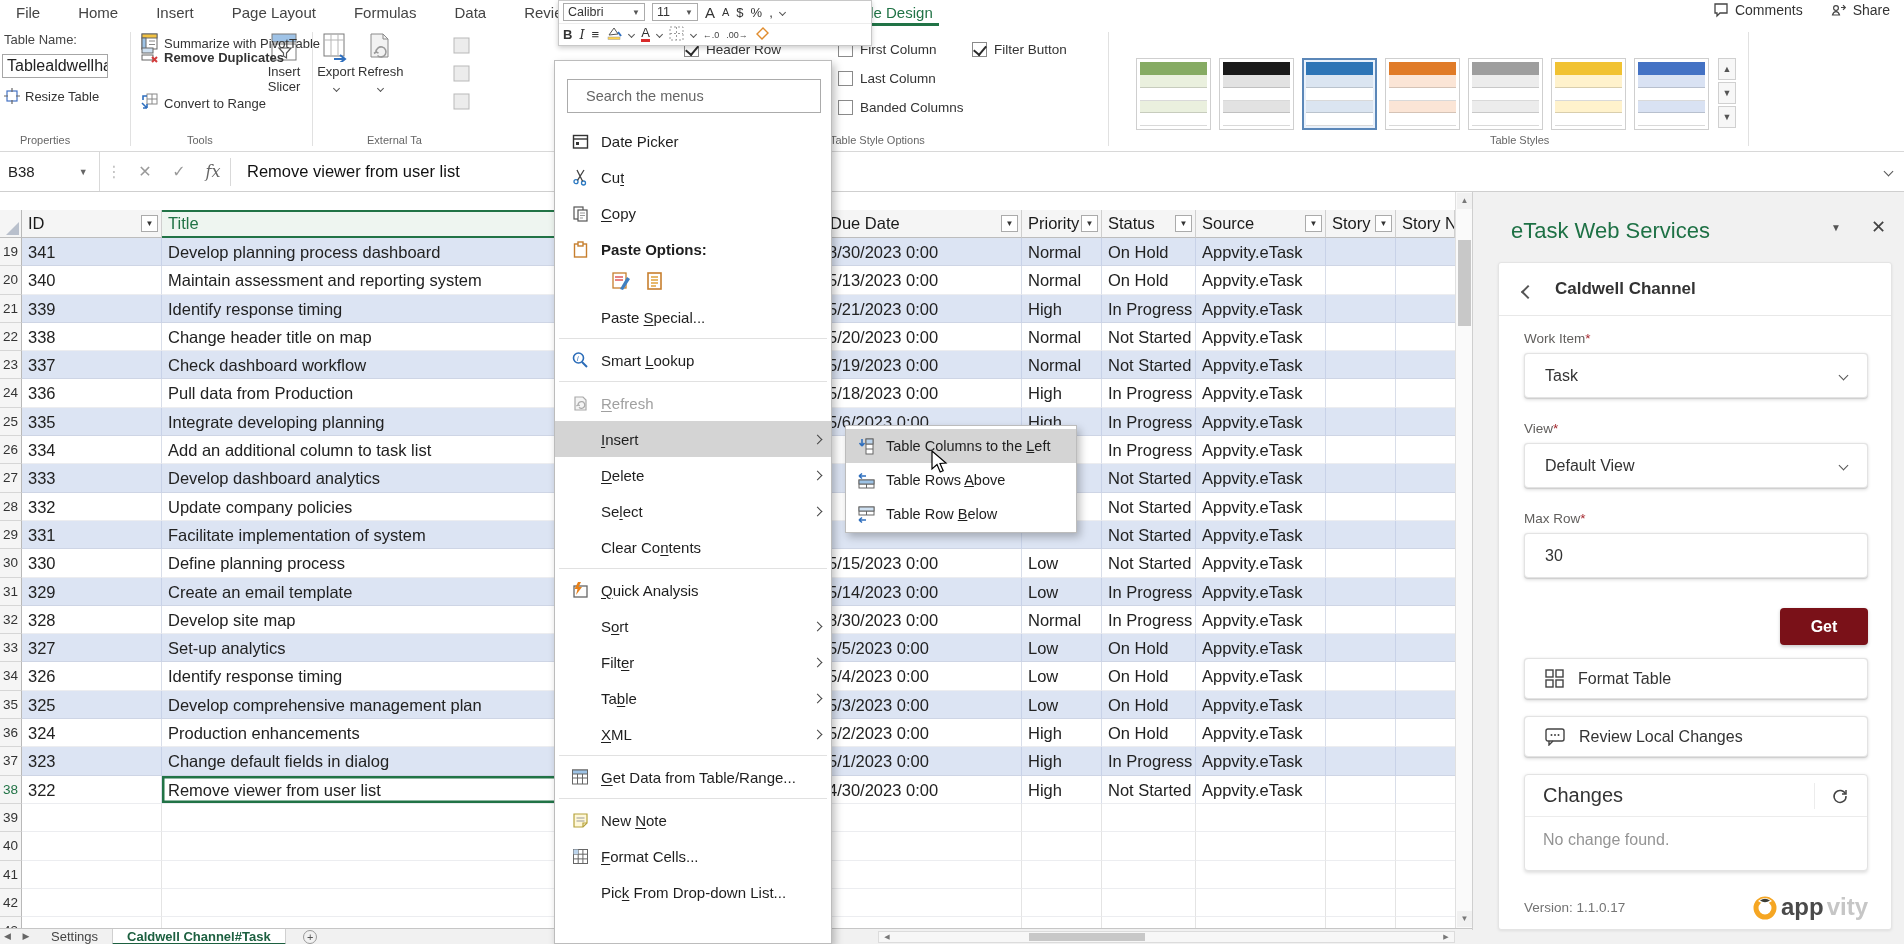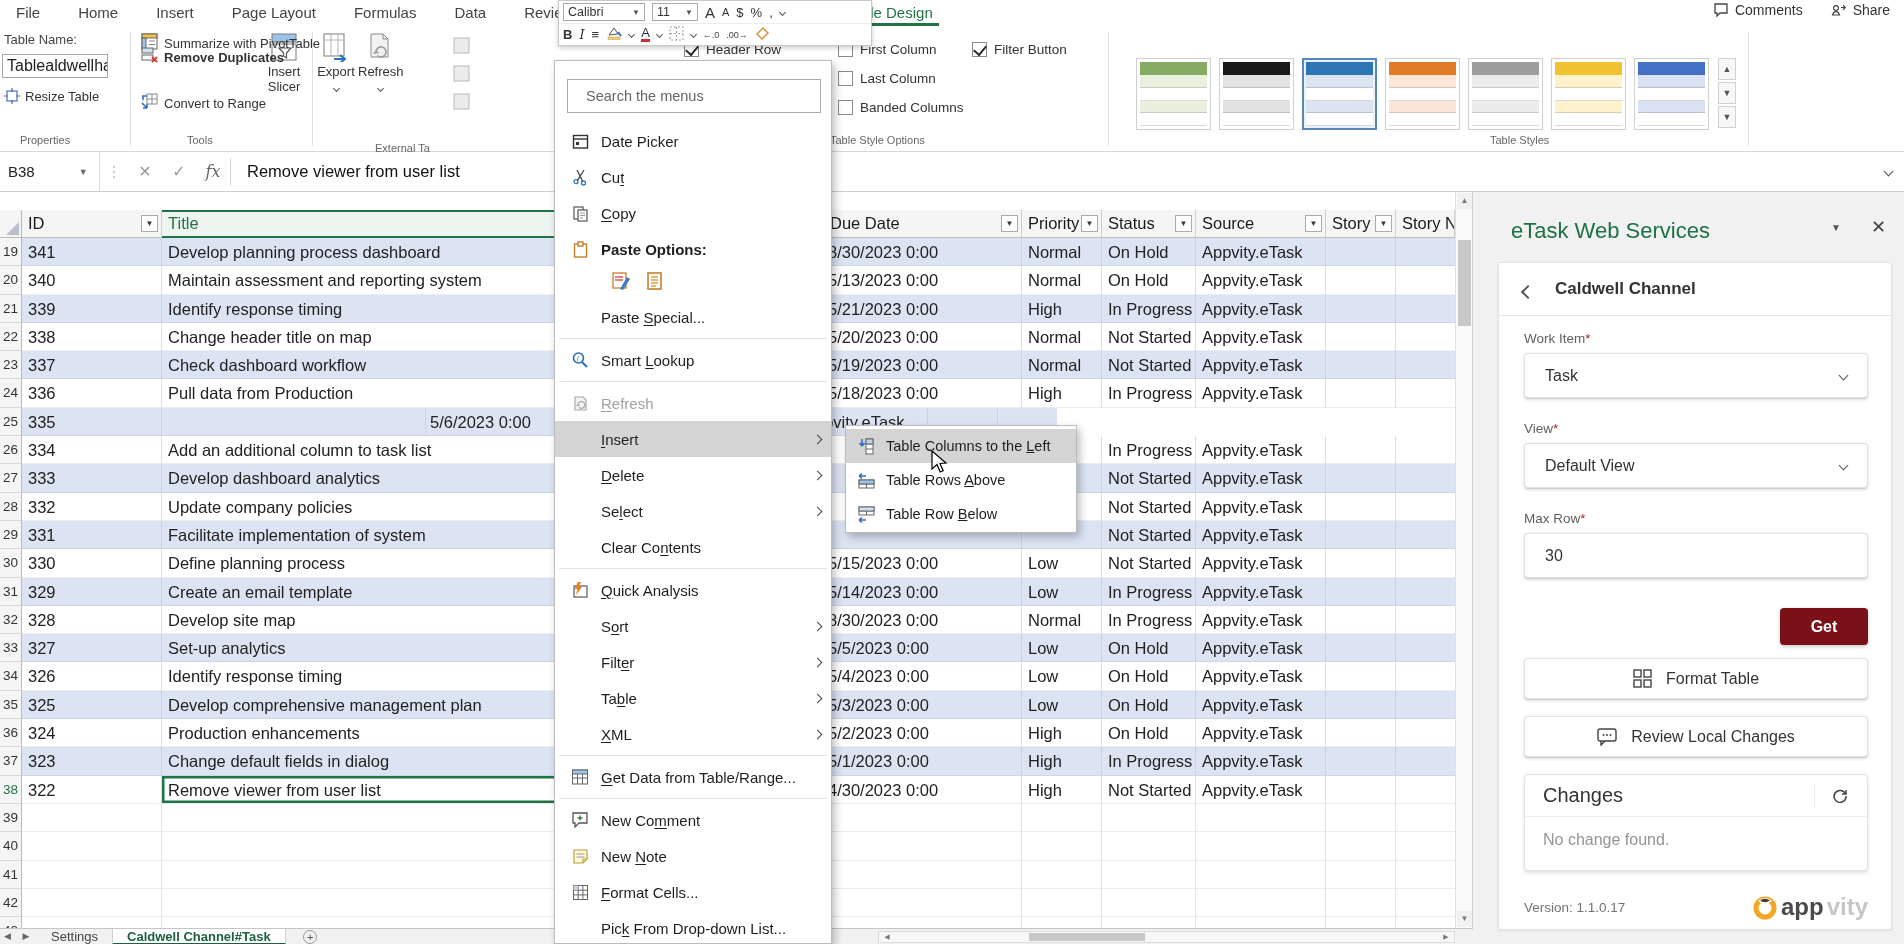"External Ta" span.glabel { left: 375px -> 367px; margin-top: 8px -> none }
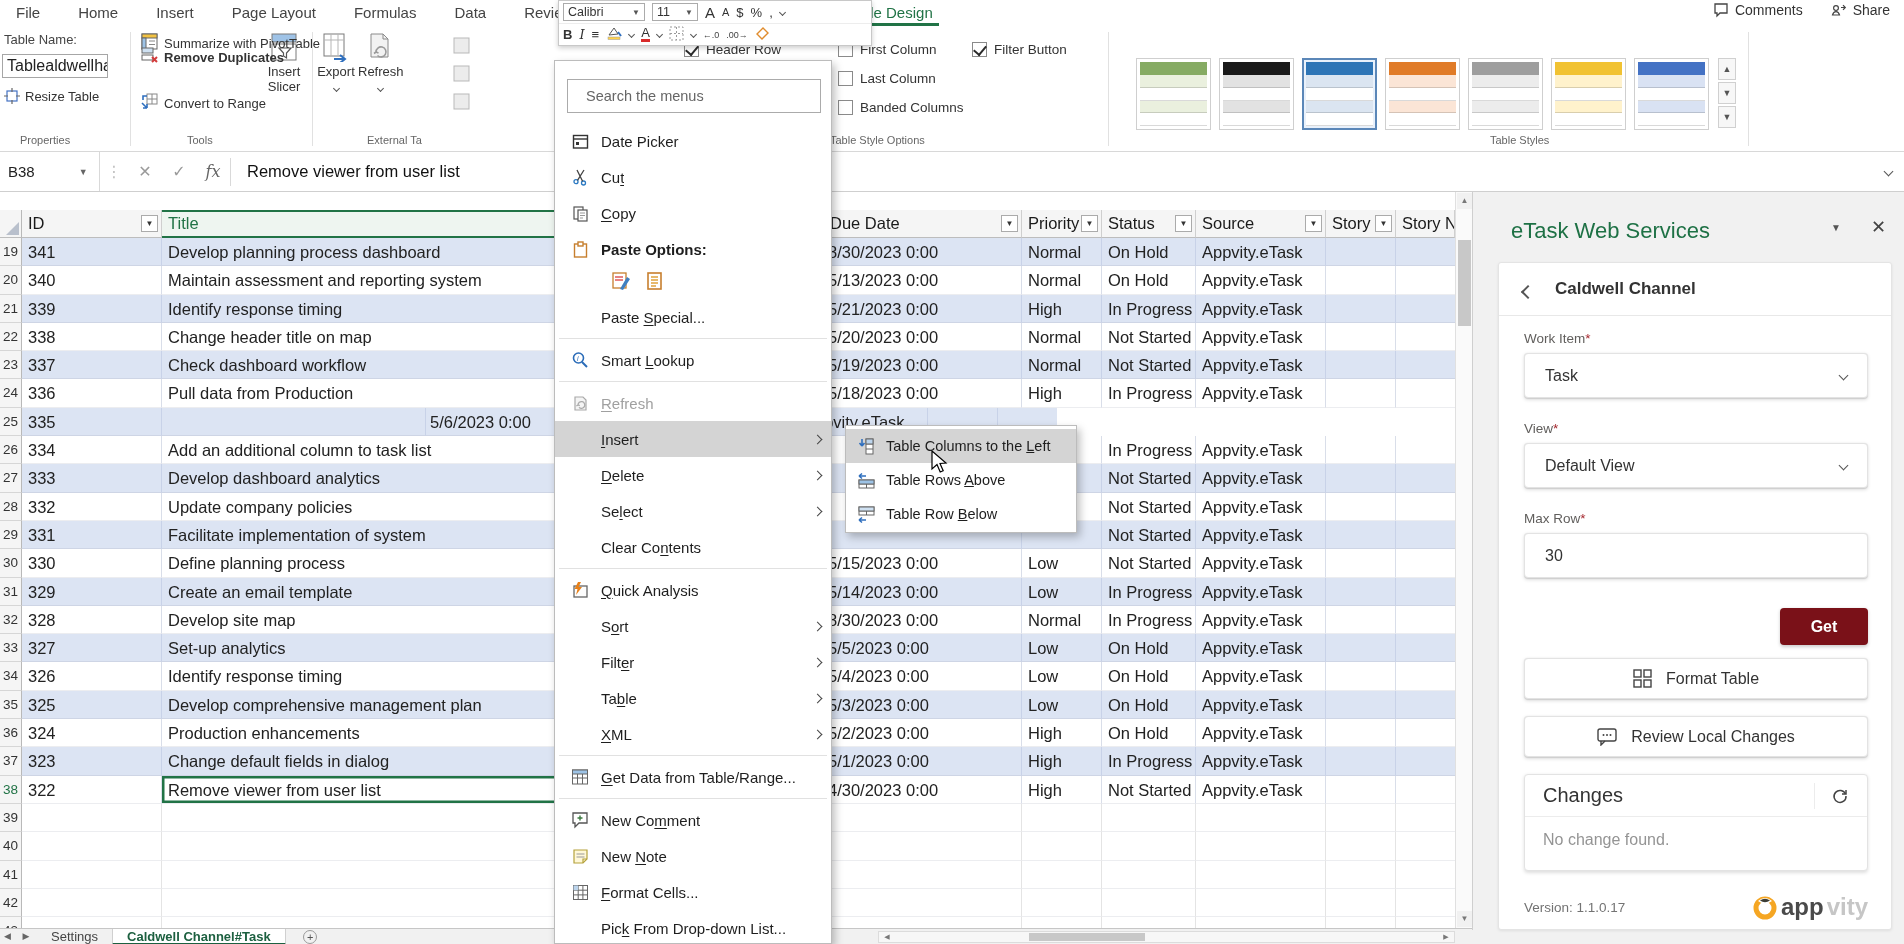"Integrate developing planning" div.gc { html: none -> <div>Integrate developing planning</div> }
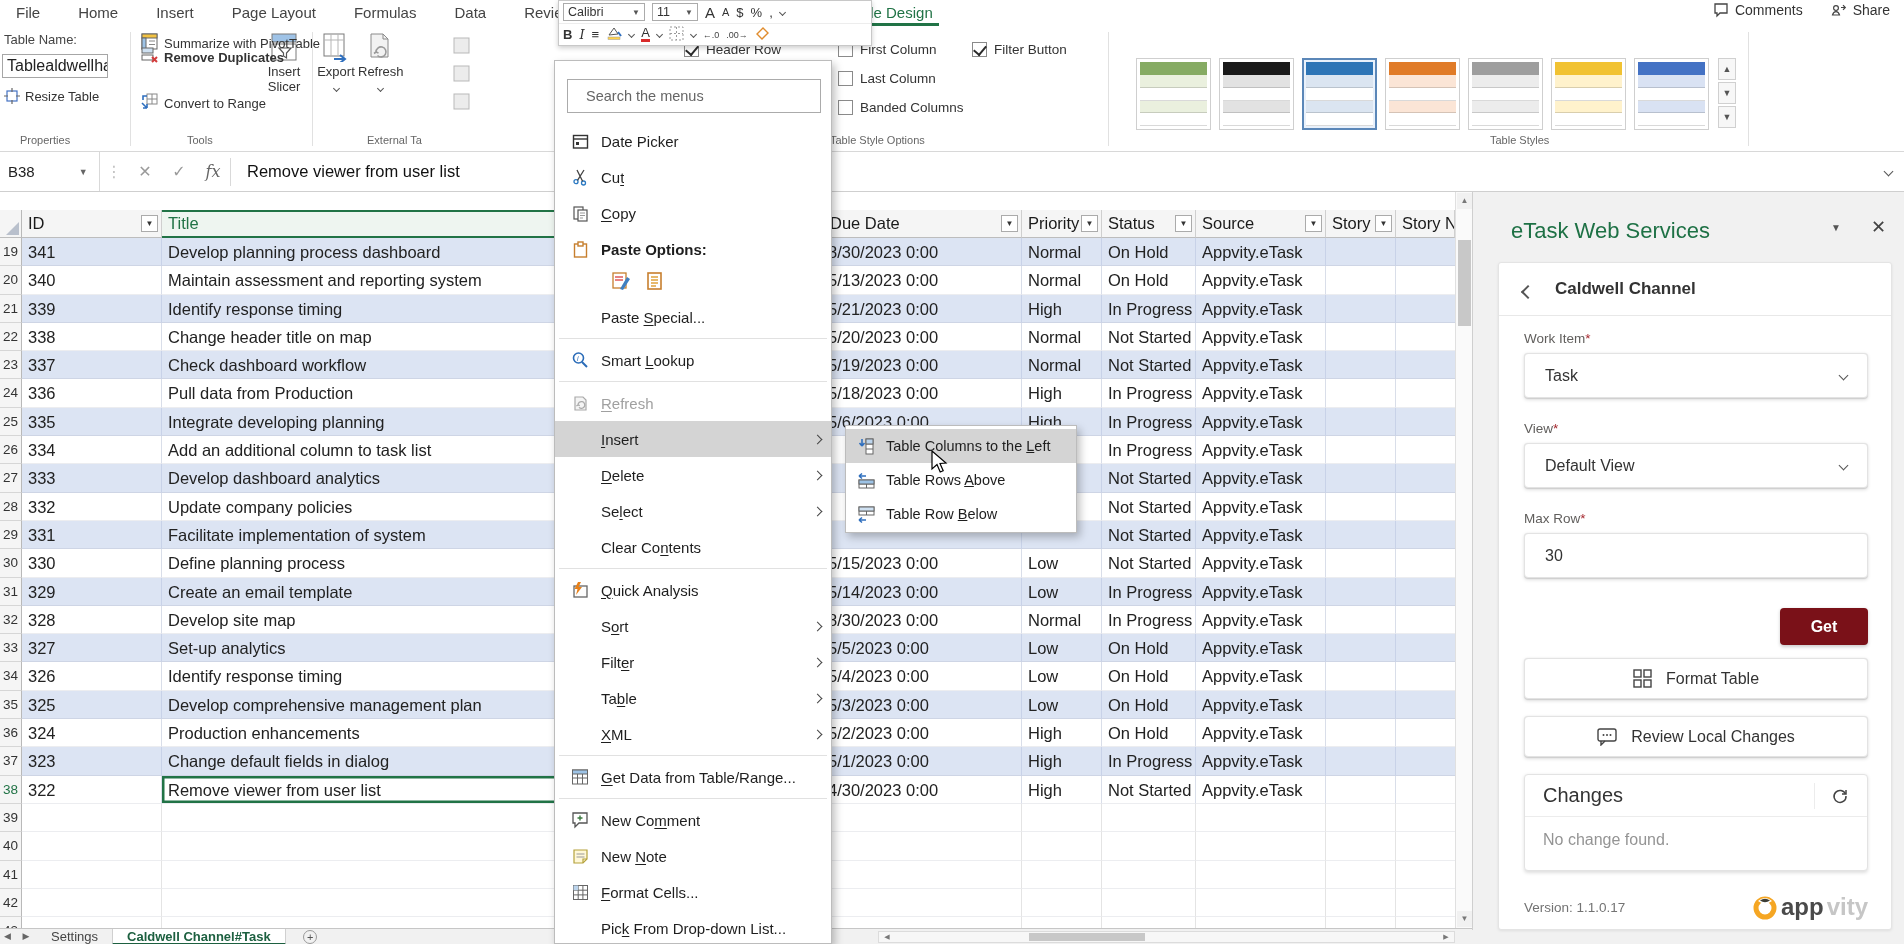"Format Table" .pbtn { justify-content: center -> none }
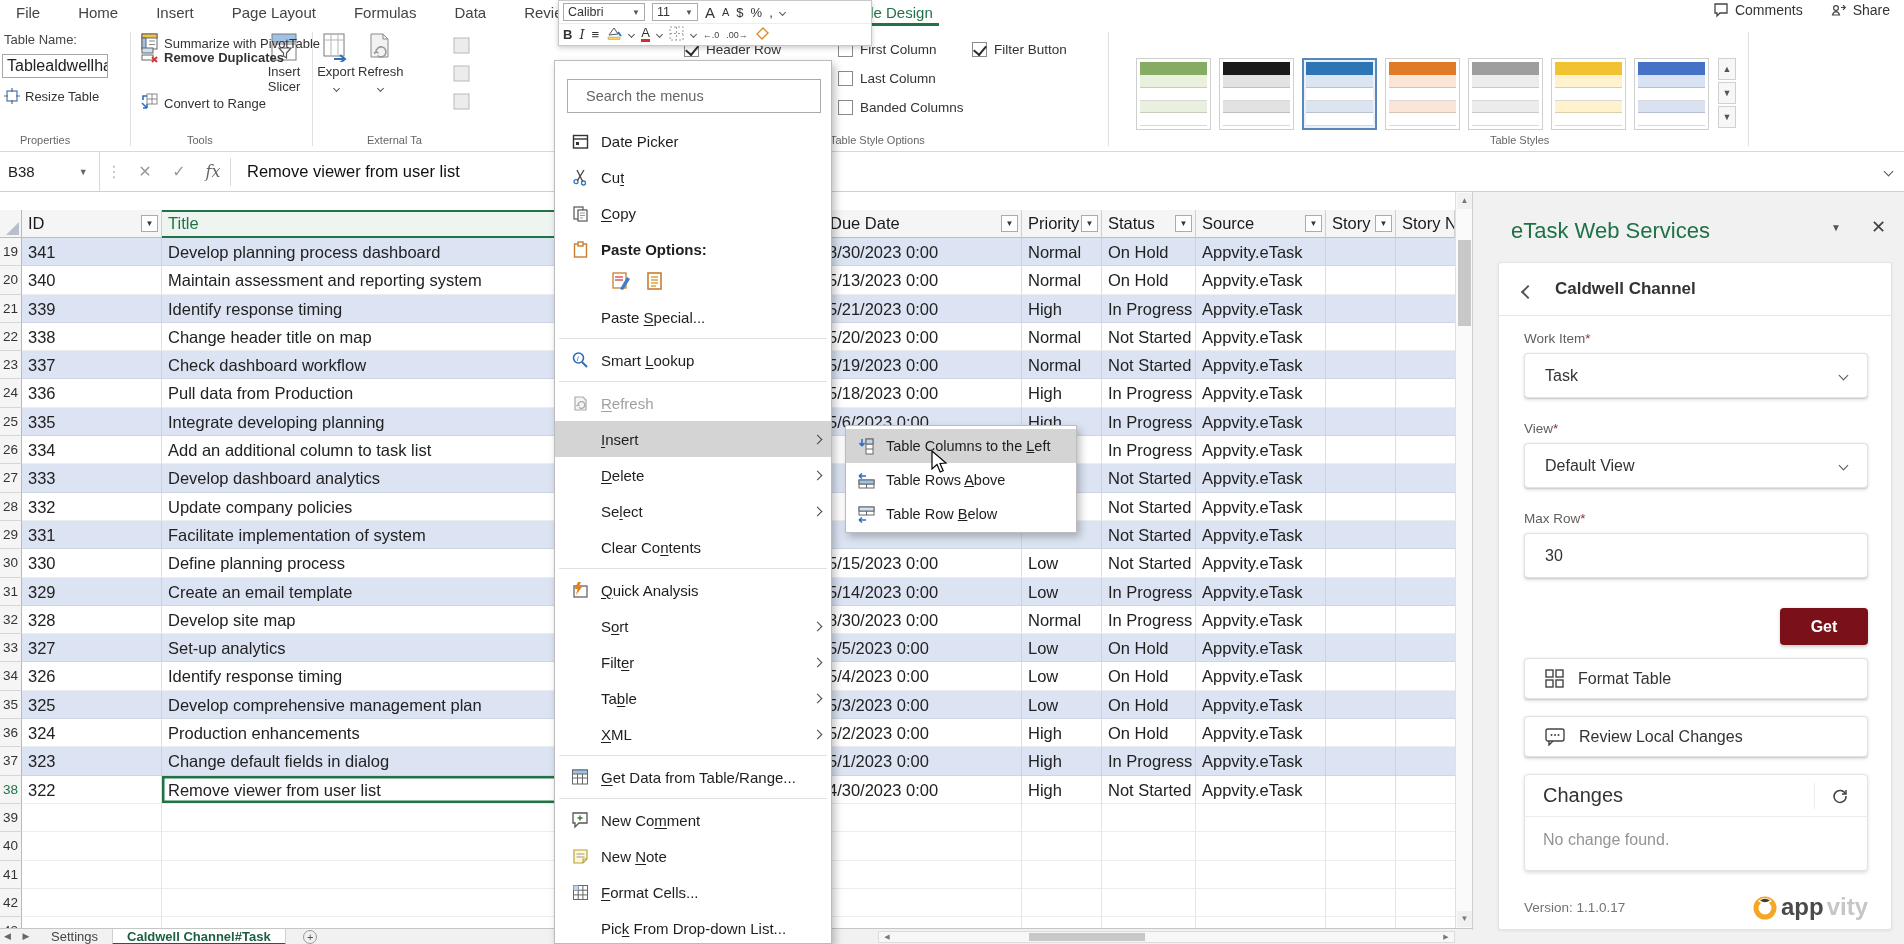"New Comment" div.mi { html: <div> <span> <svg> <path></path> <path></path> </svg> </span> <span>New Co<u>m</u>ment</span> </div> -> none }
